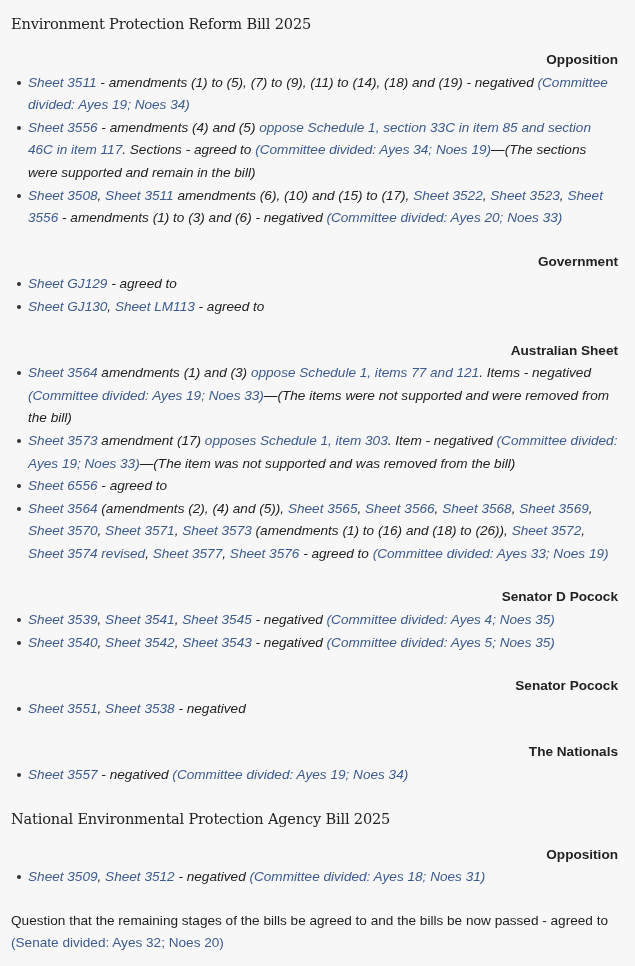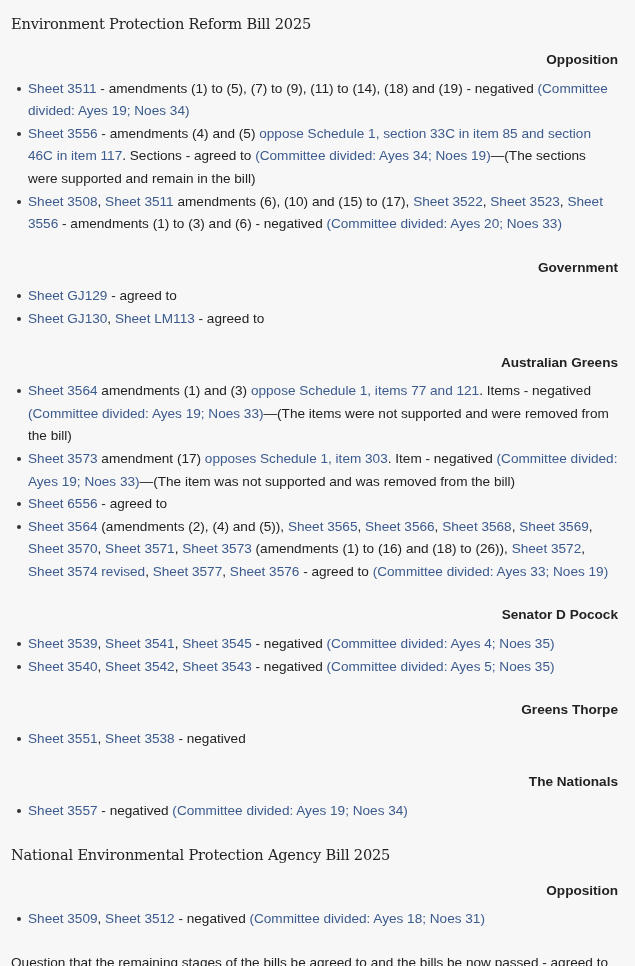"Sheet 3511 - amendments (1)" ul { font-style: none -> italic; margin: 6px 0 21px 0 -> 0 0 21px 0 }
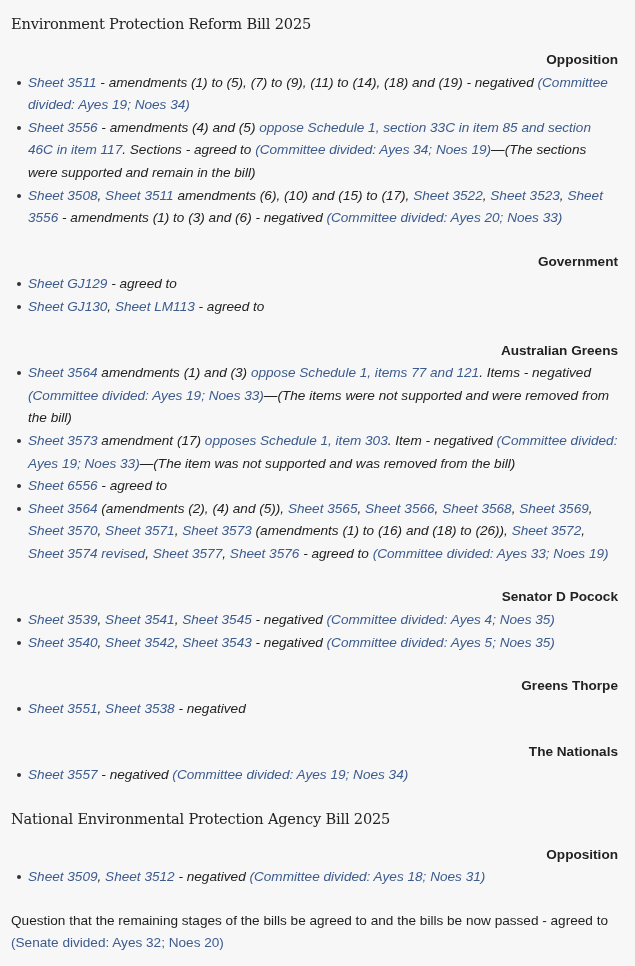"Australian Greens" h3 { text: Greens -> Sheet }
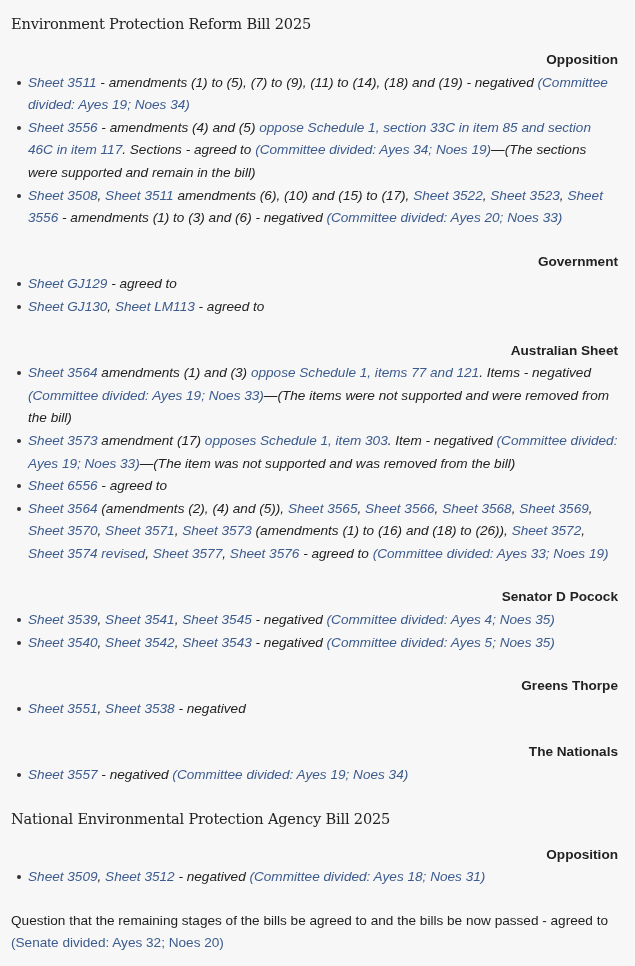"Greens Thorpe" h3 { text: Greens Thorpe -> Senator Pocock }
